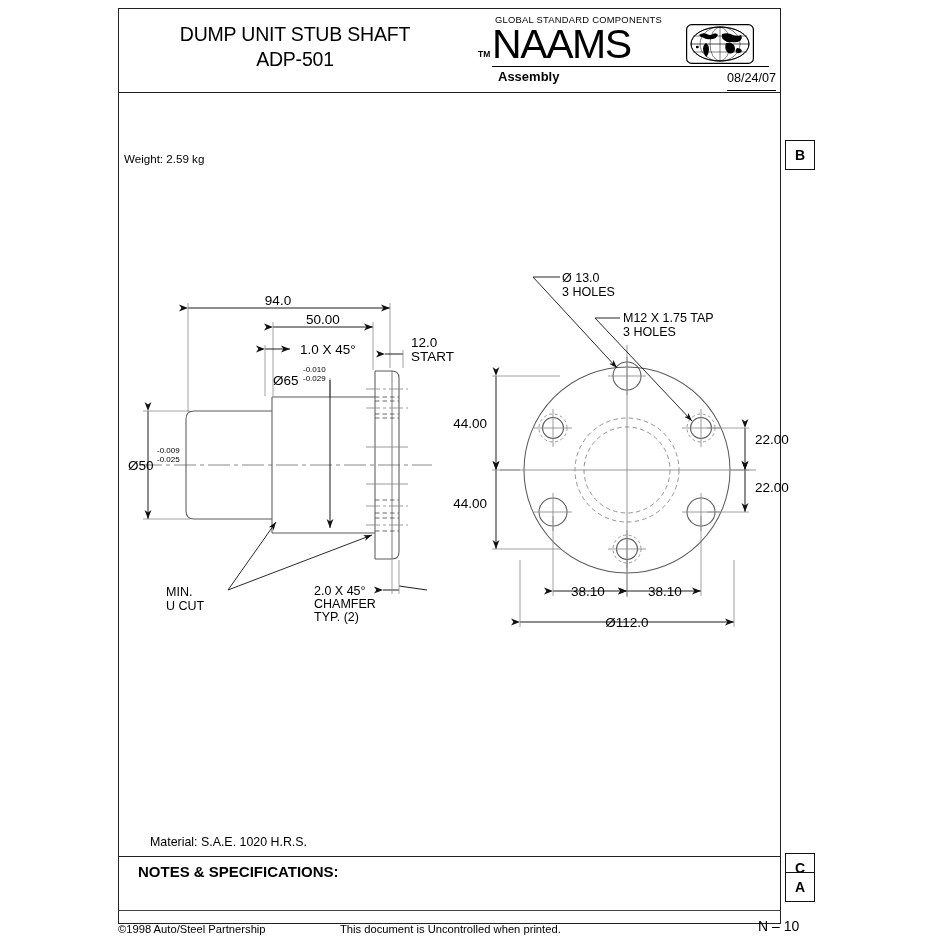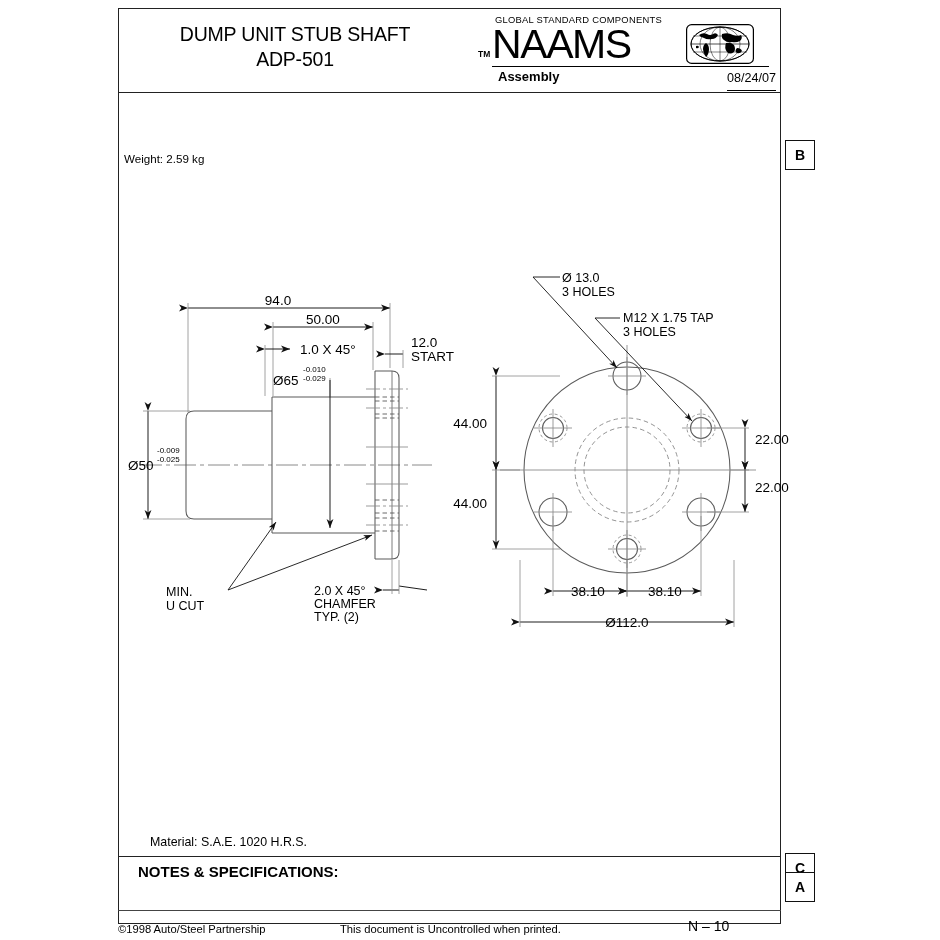"N – 10" .foot-right { left: 688px -> 758px }
